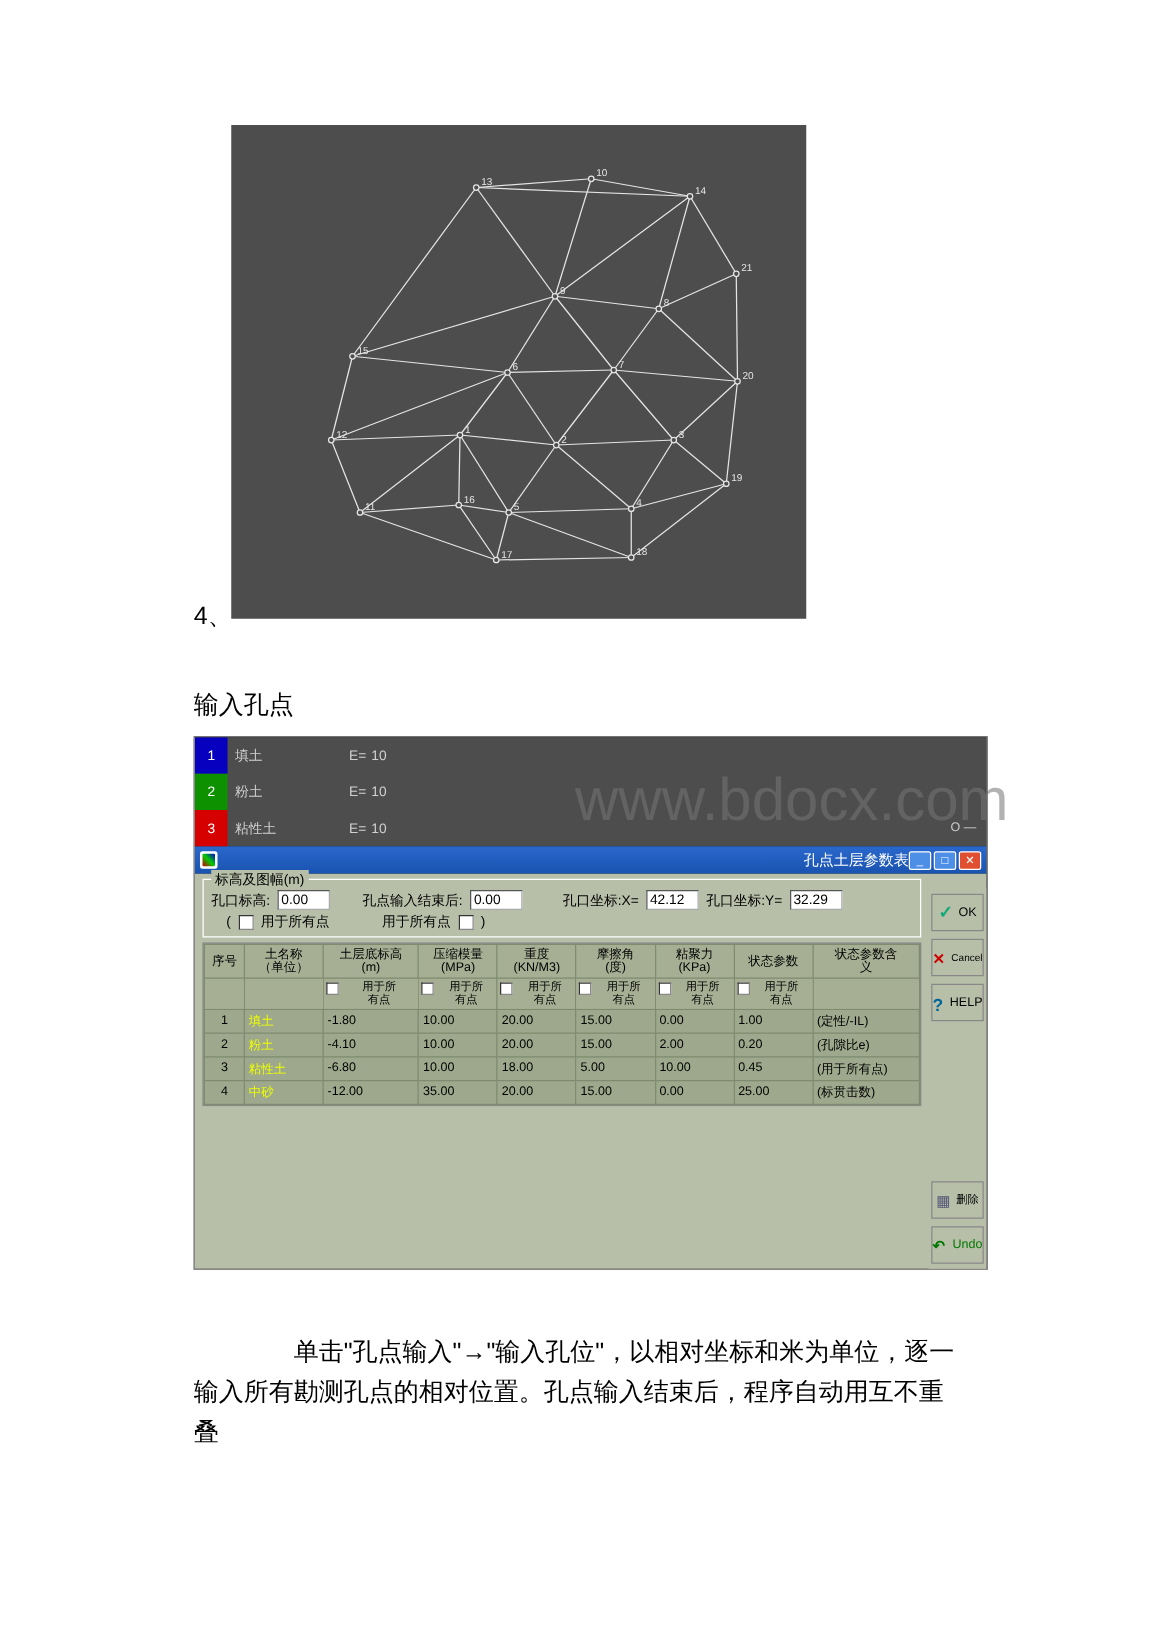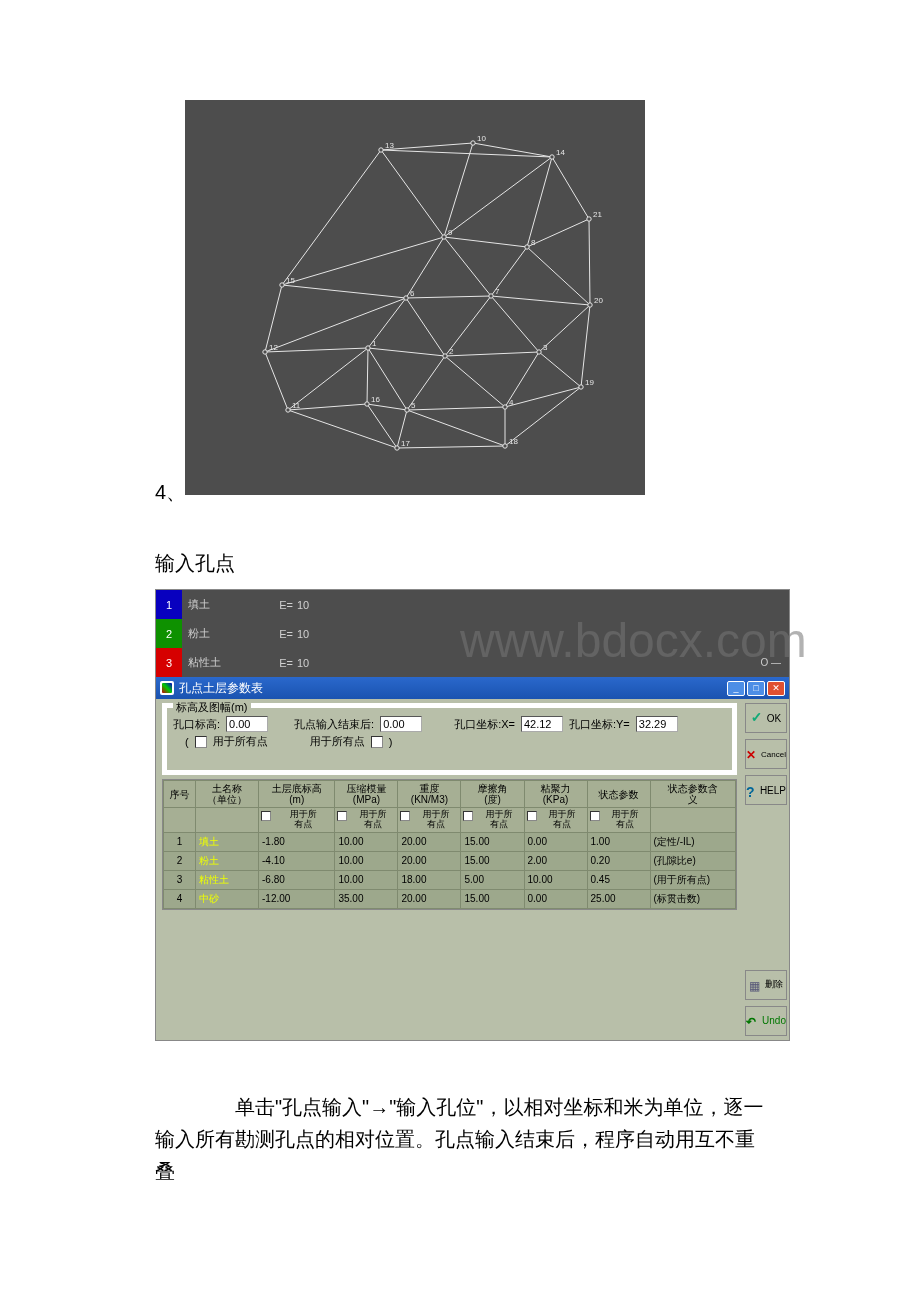"孔点土层参数表" .titlebar .tb-title { text-align: none -> right }
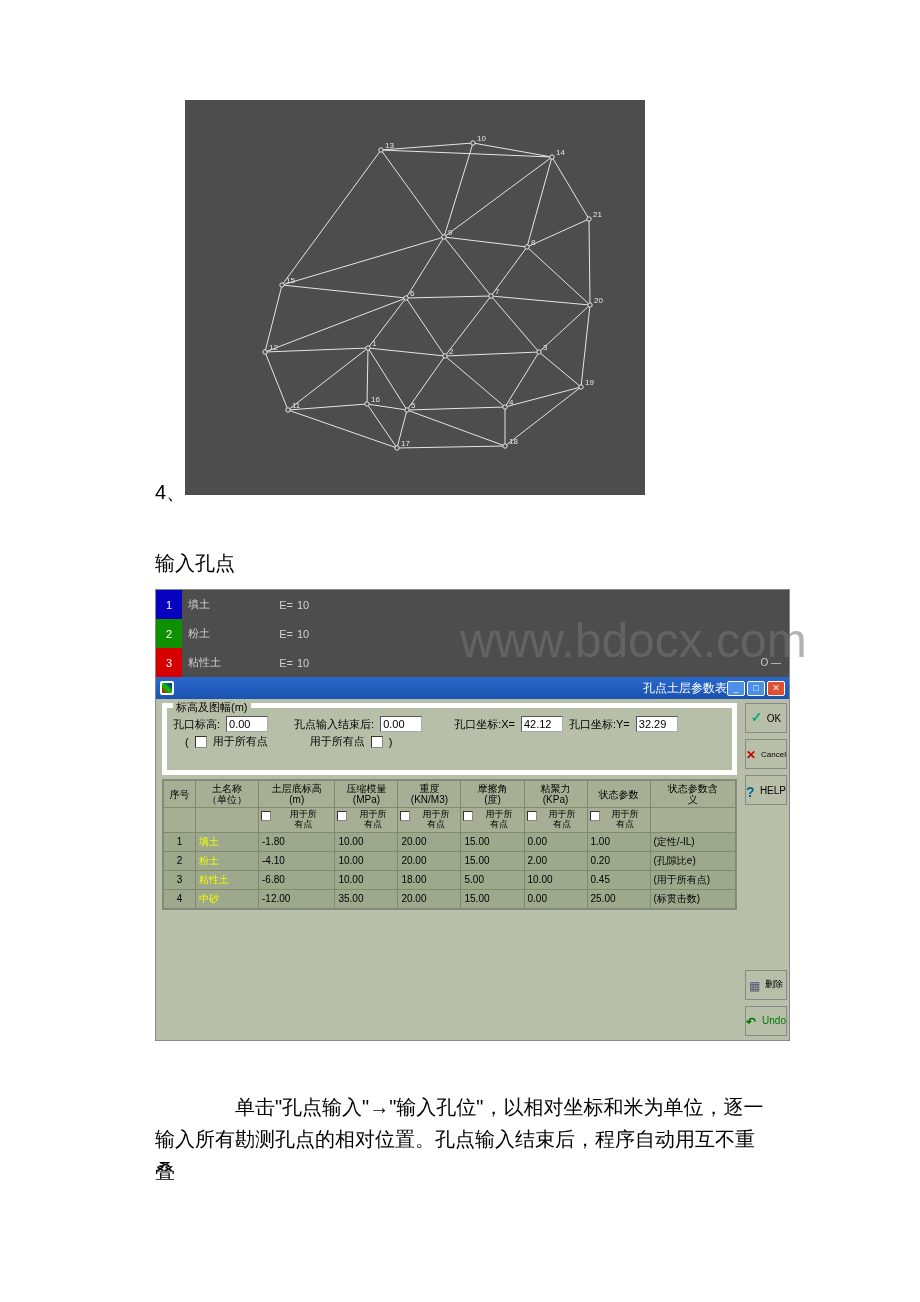"标高及图幅(m)" .fieldset { border: 5px solid #ffffff -> 1px solid #ffffff; padding: 8px 6px 21px 6px -> 8px 6px 4px 6px }
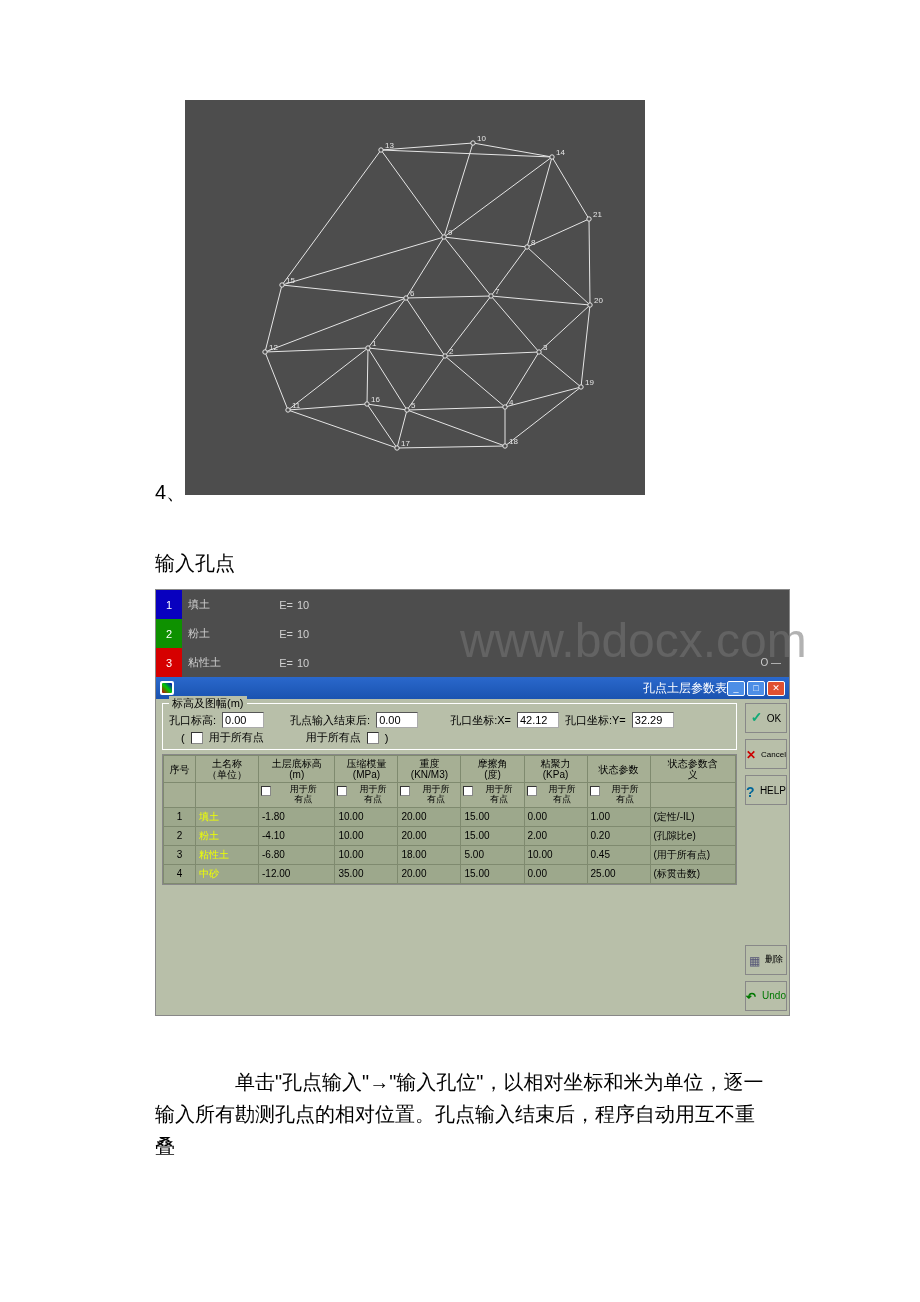"OK" .dialog-side { margin-top: none -> 12px }
